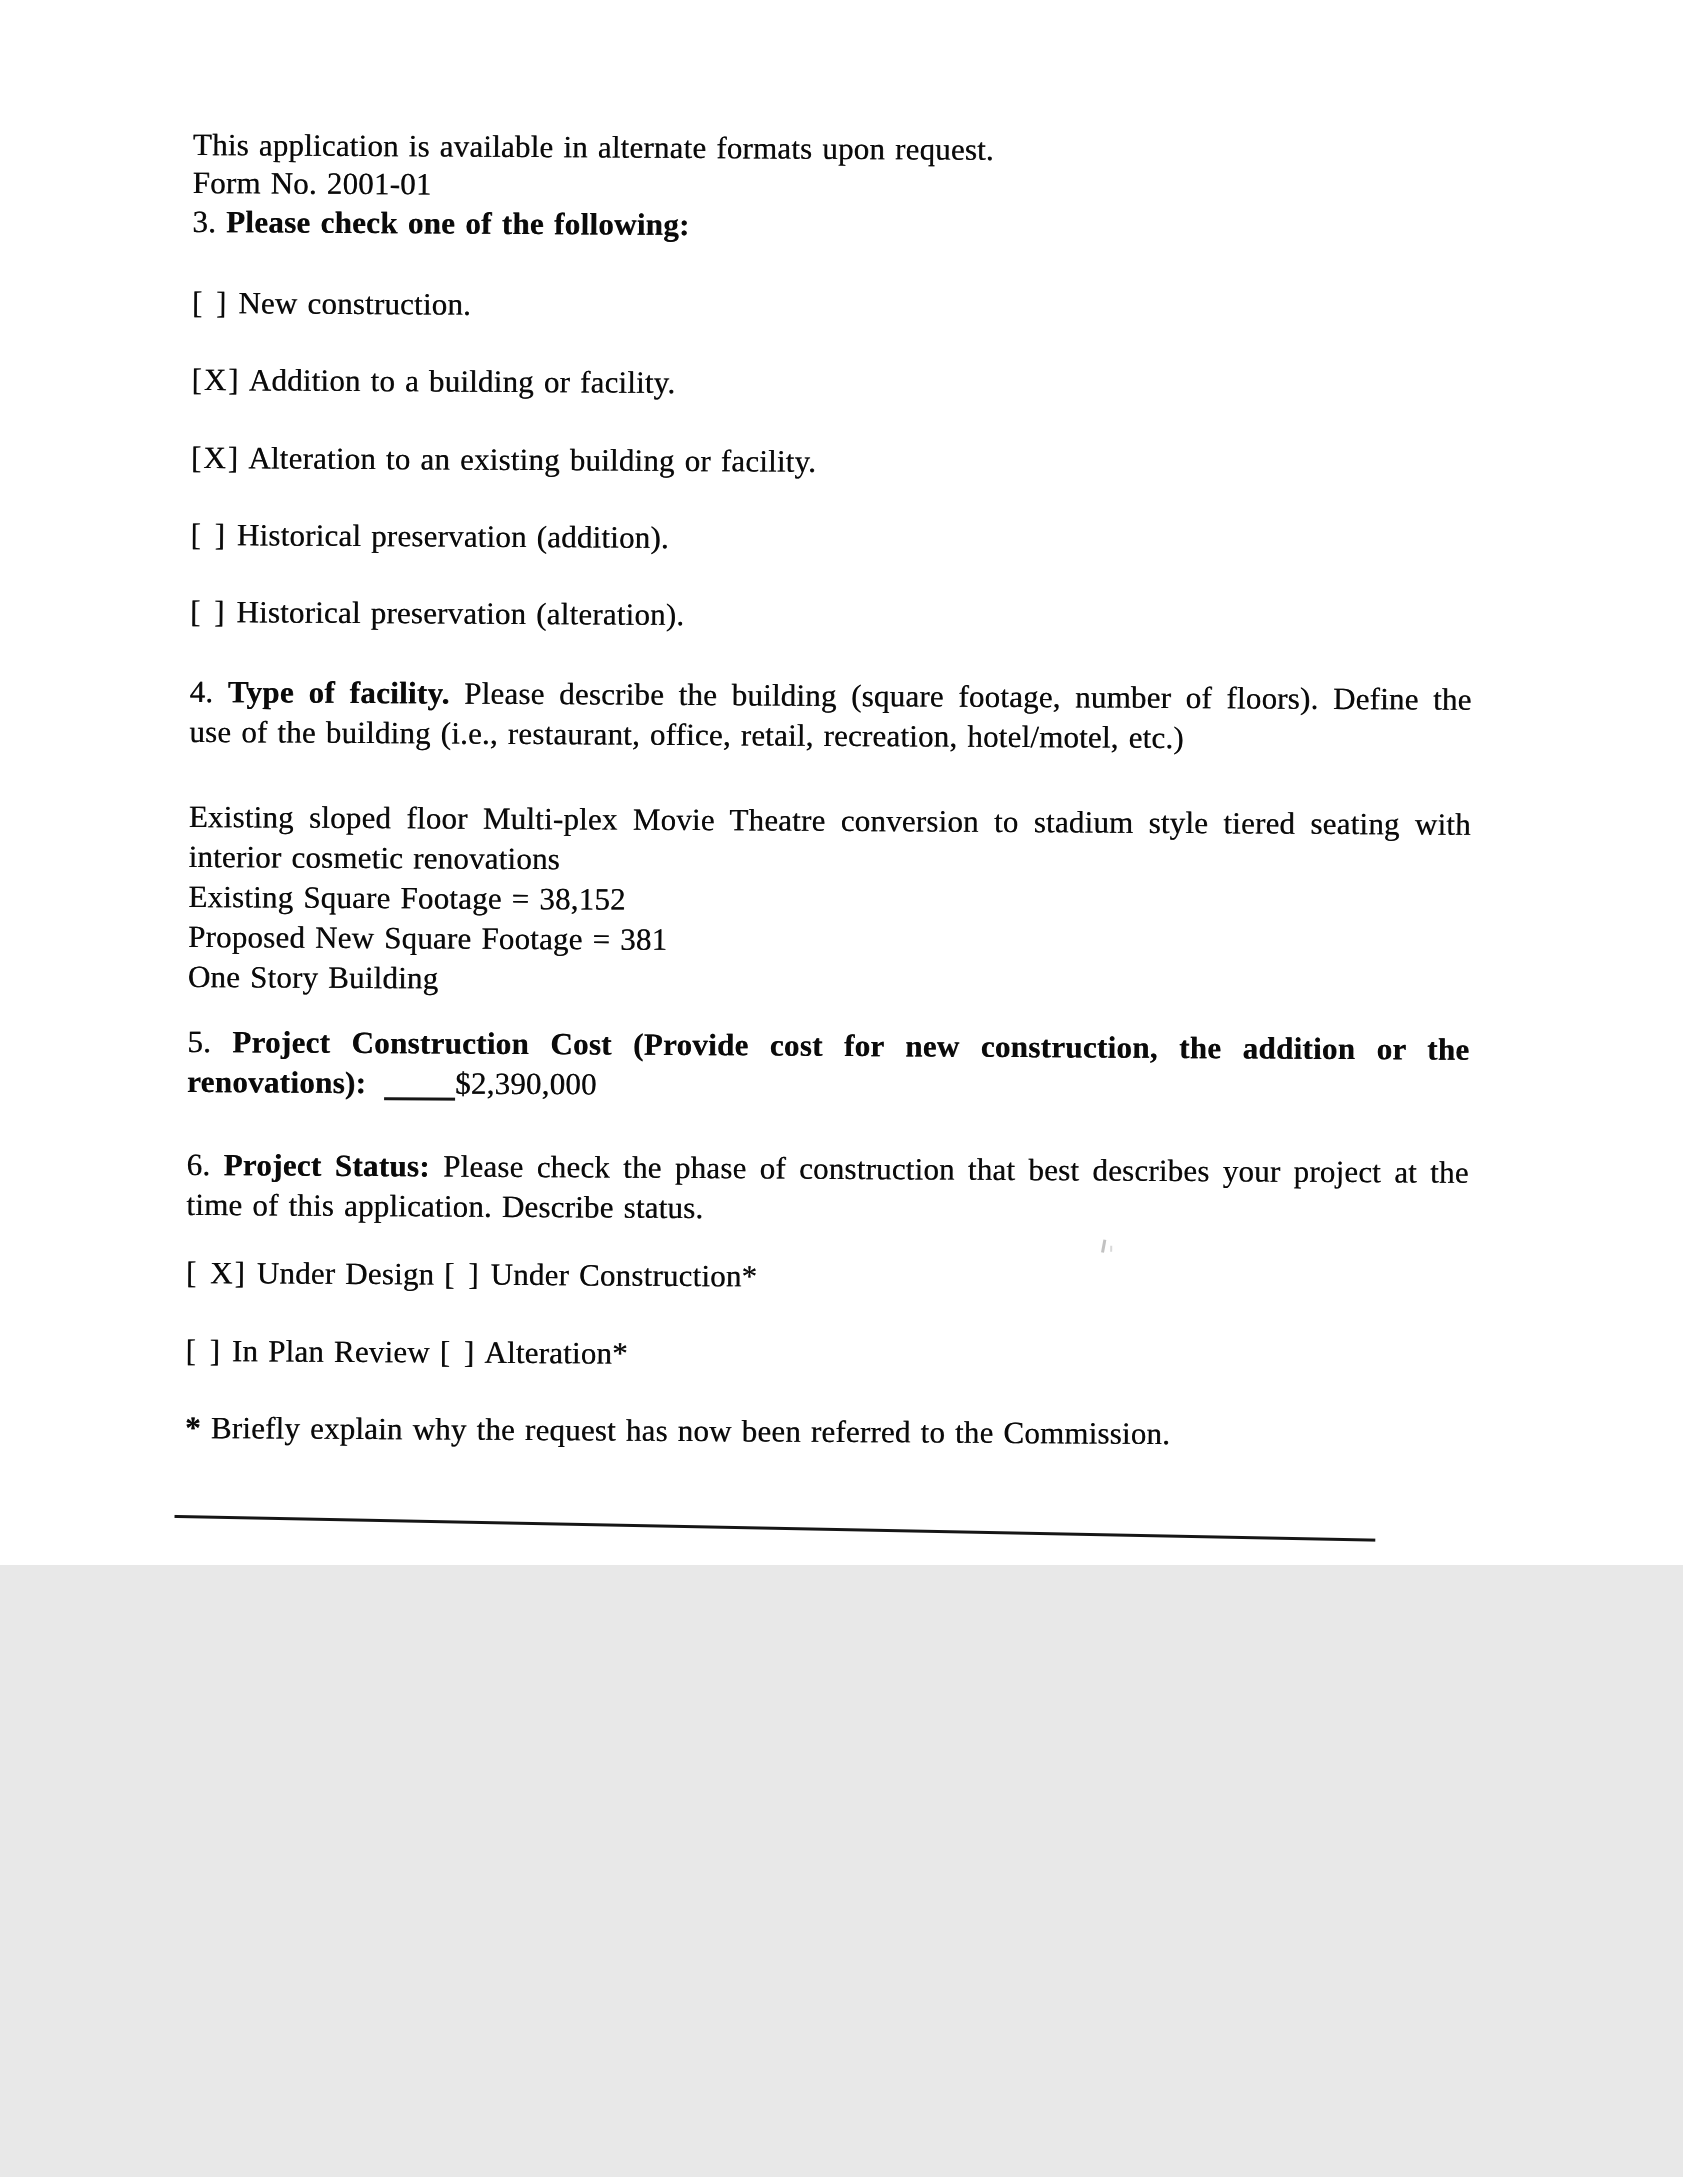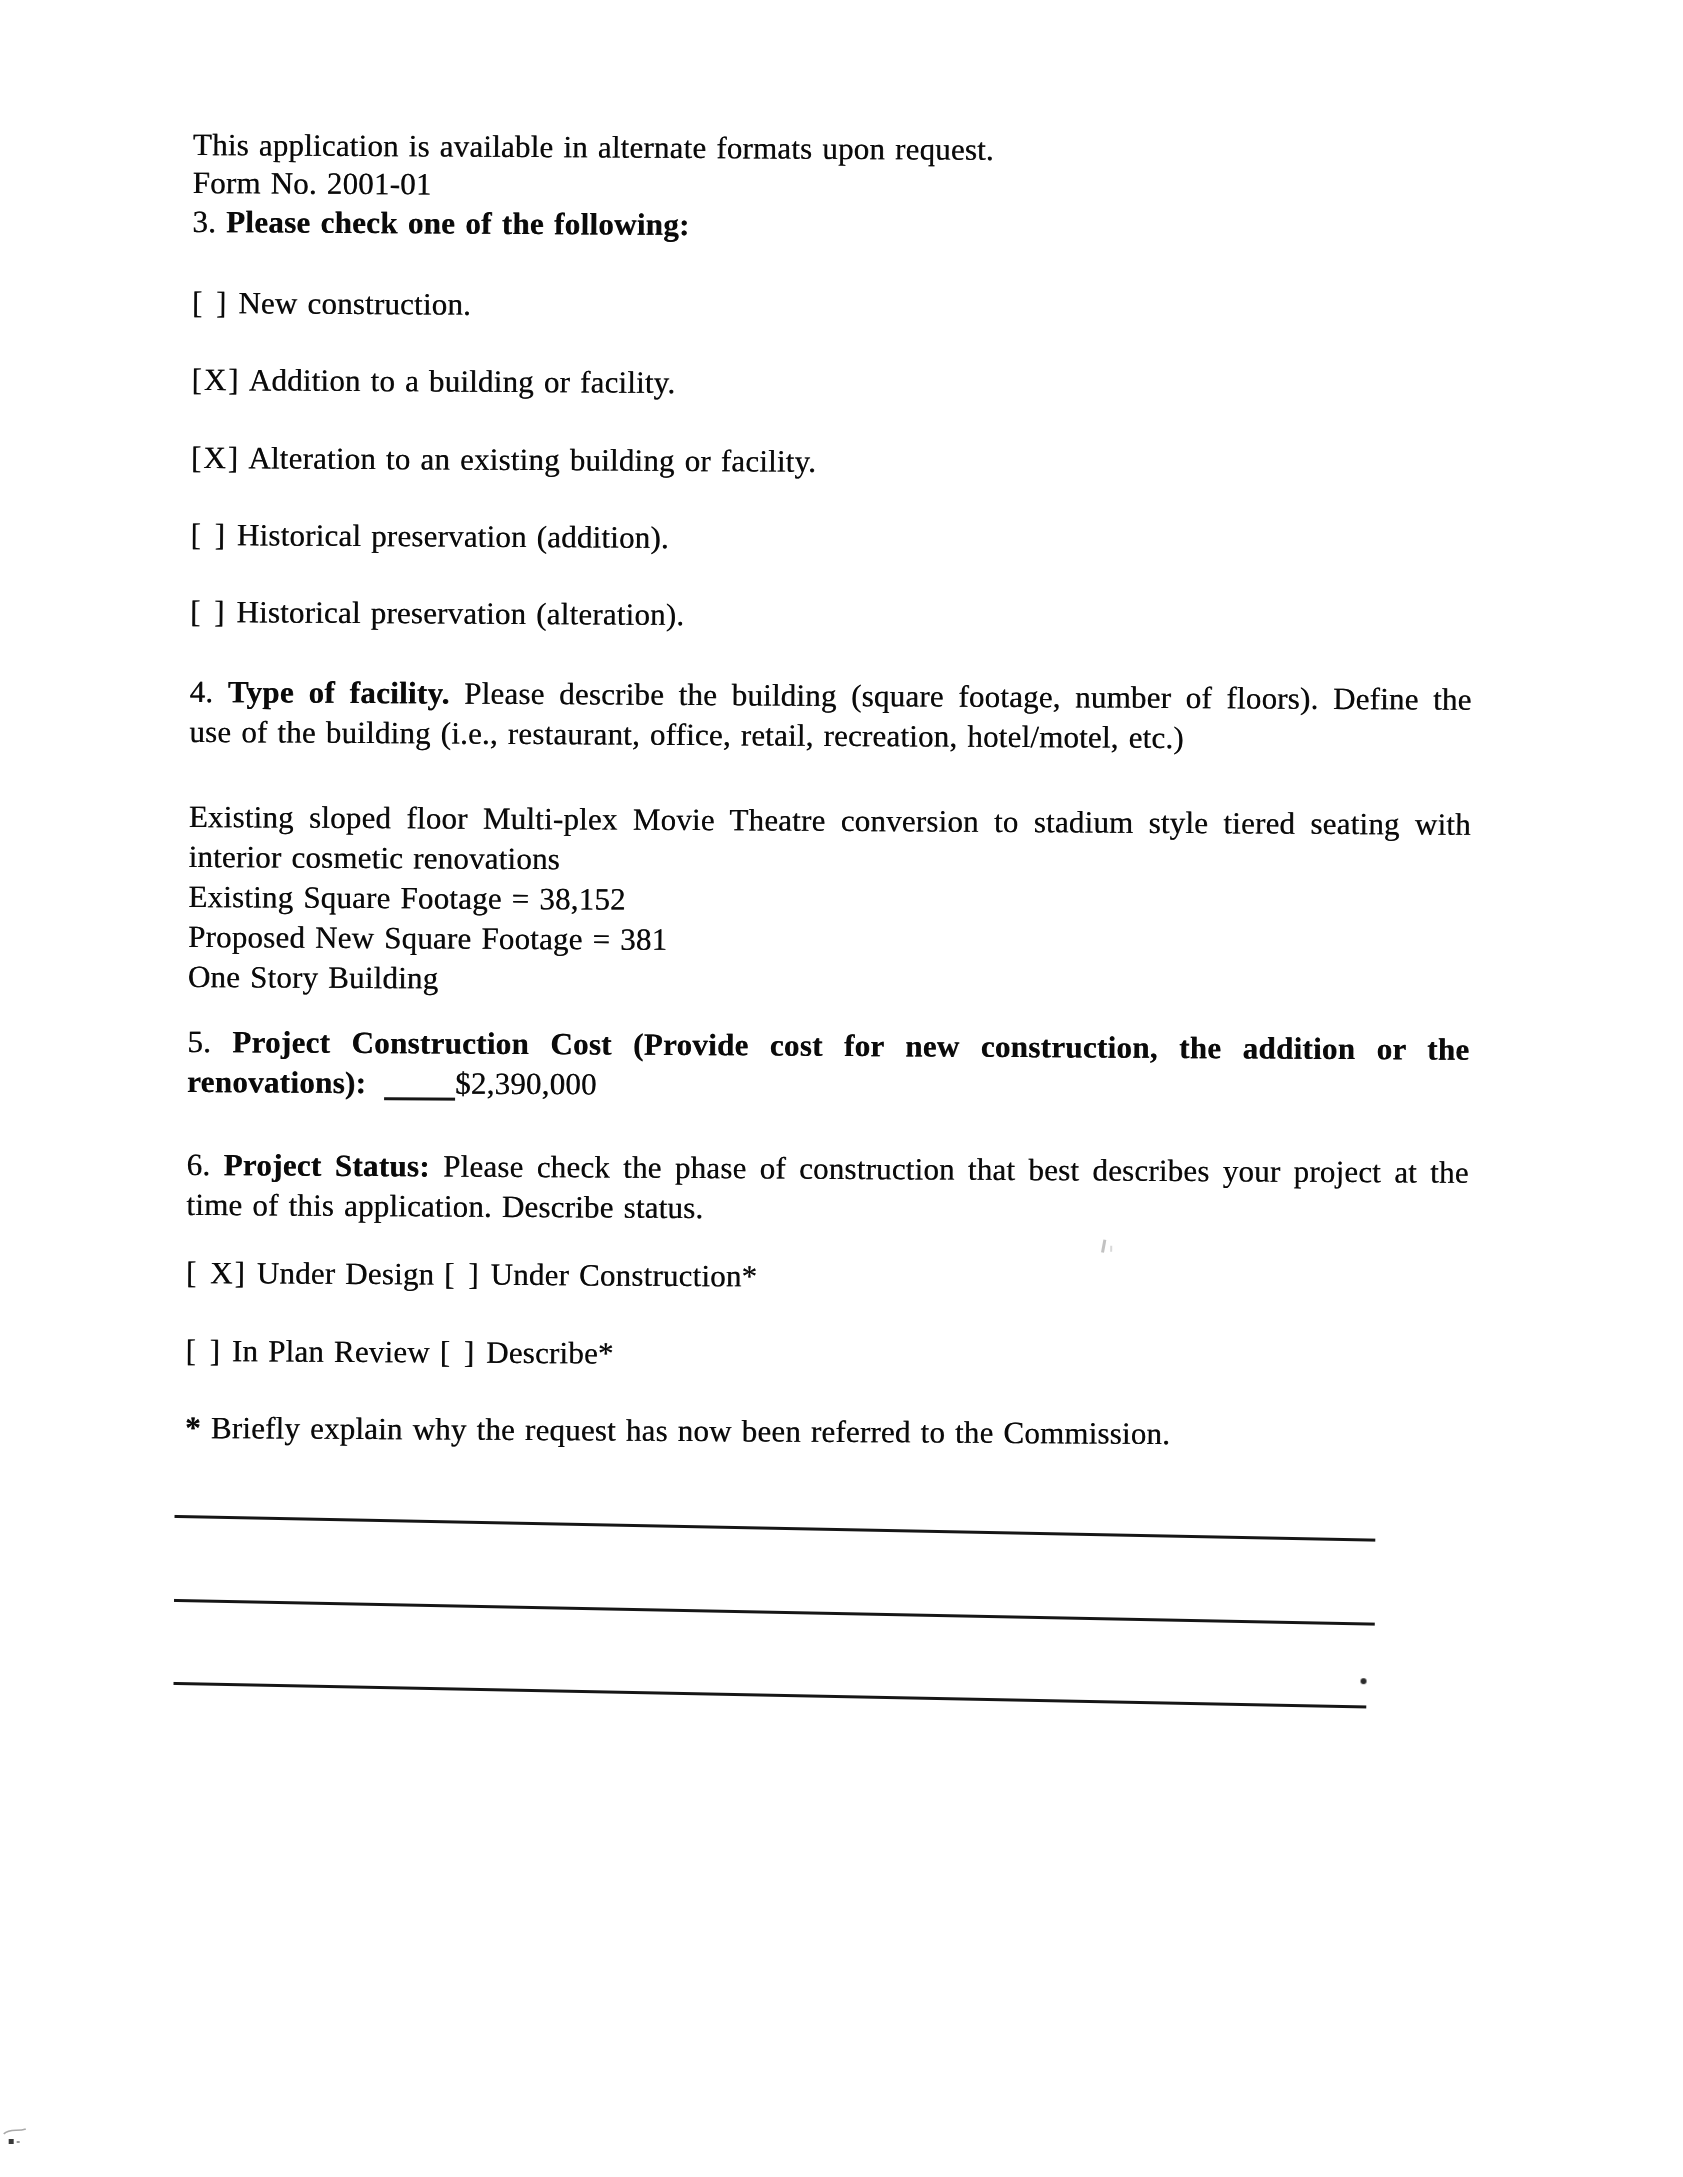"This application is available in" .page { height: 2177px -> 1565px }
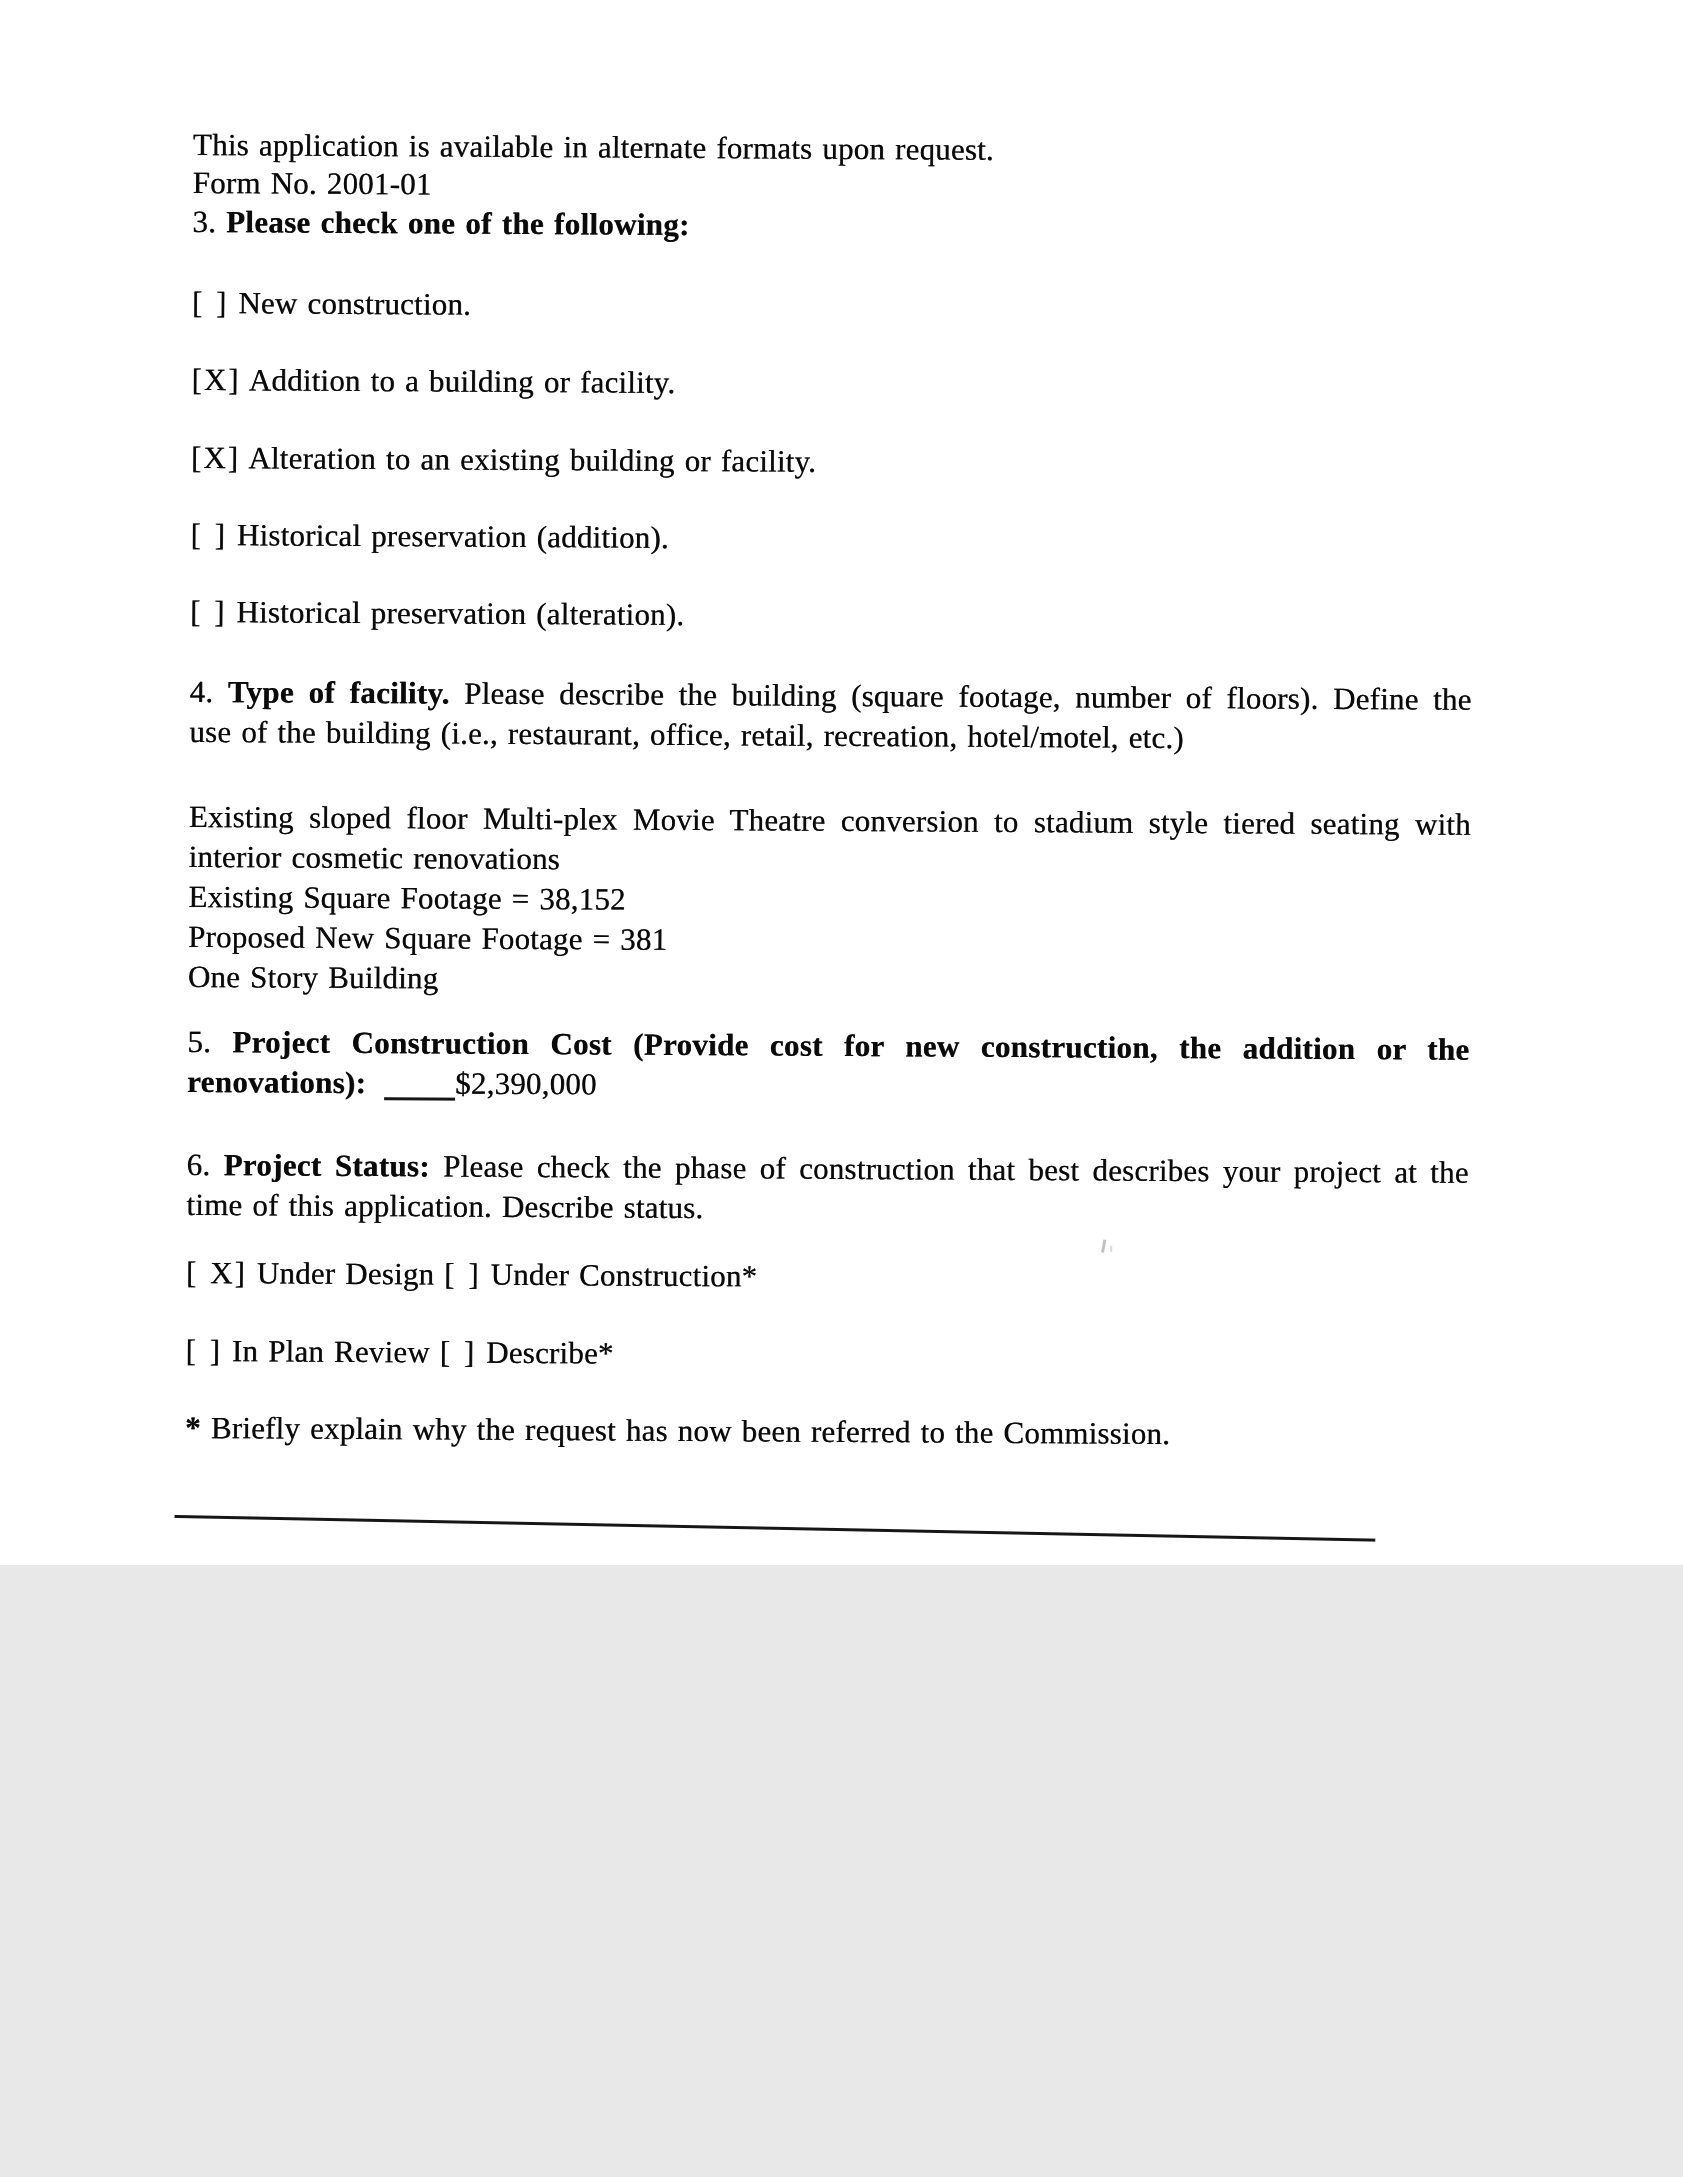"Describe*" span { text: Describe -> Alteration }
